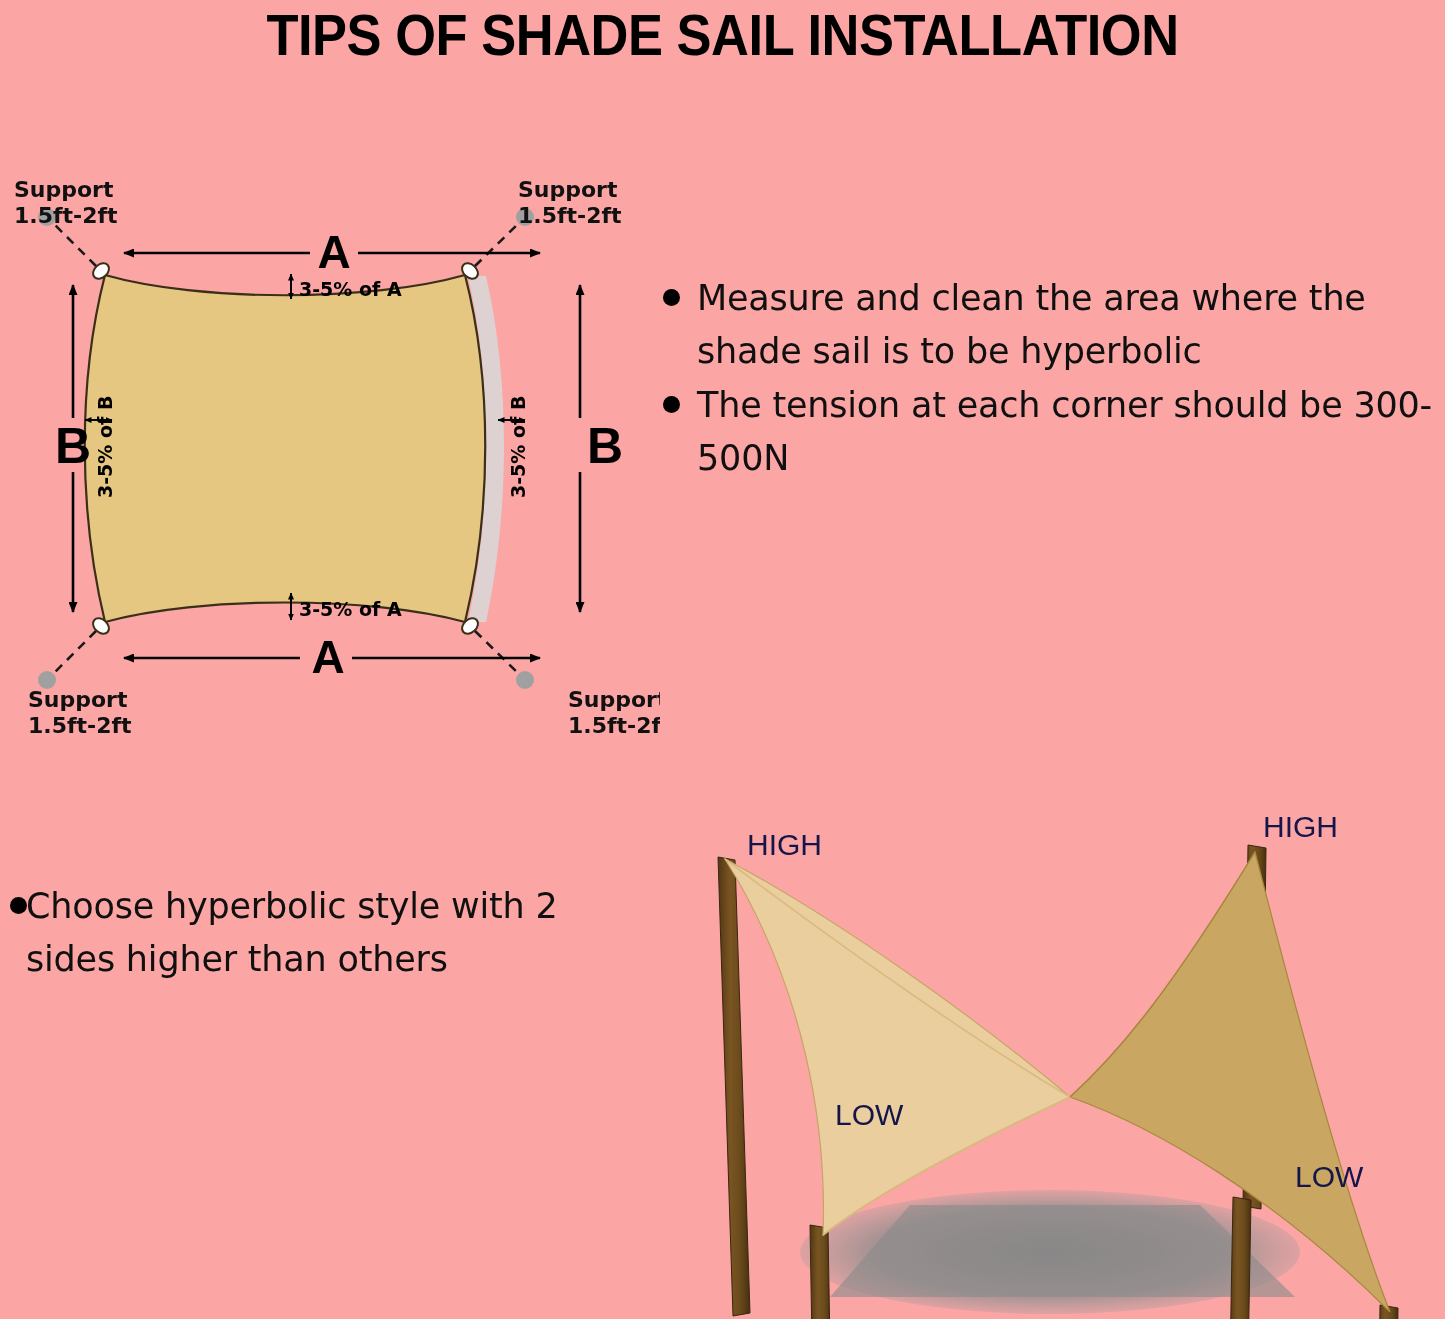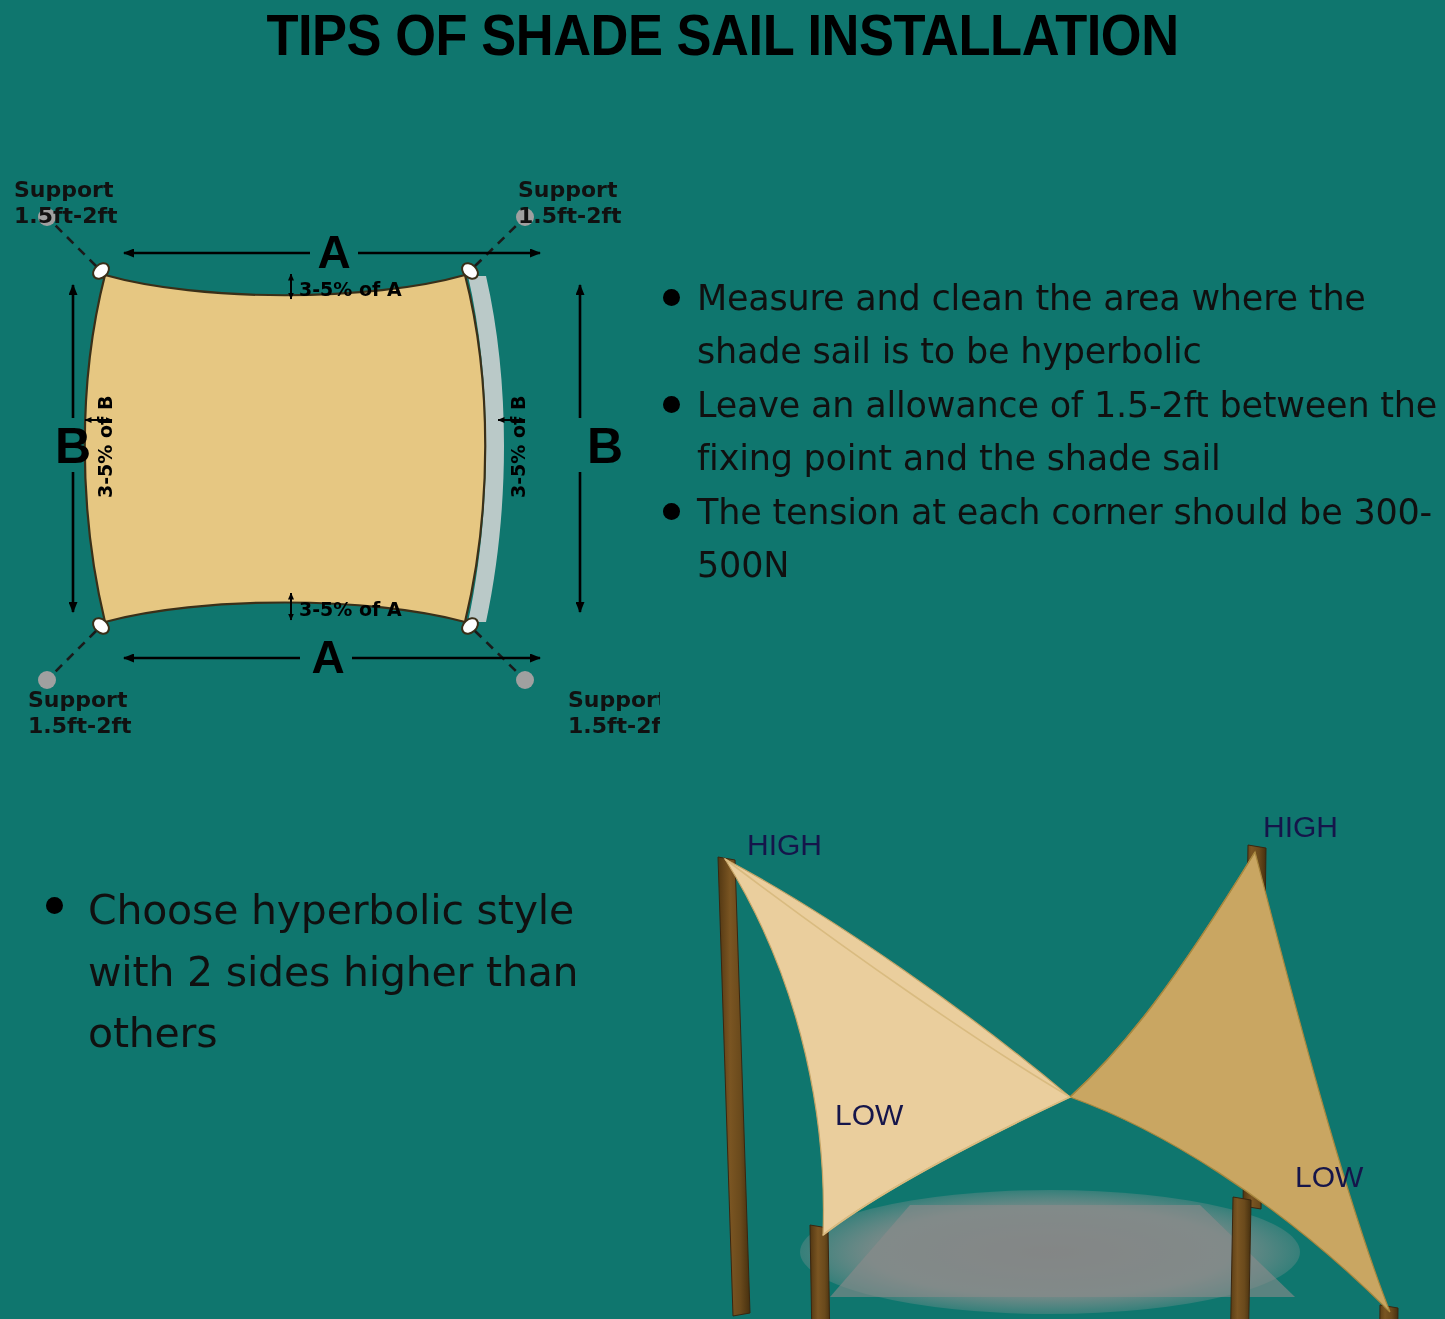"TIPS OF SHADE SAIL INSTALLATION" .page { background: #0f766e -> #fca5a5 }
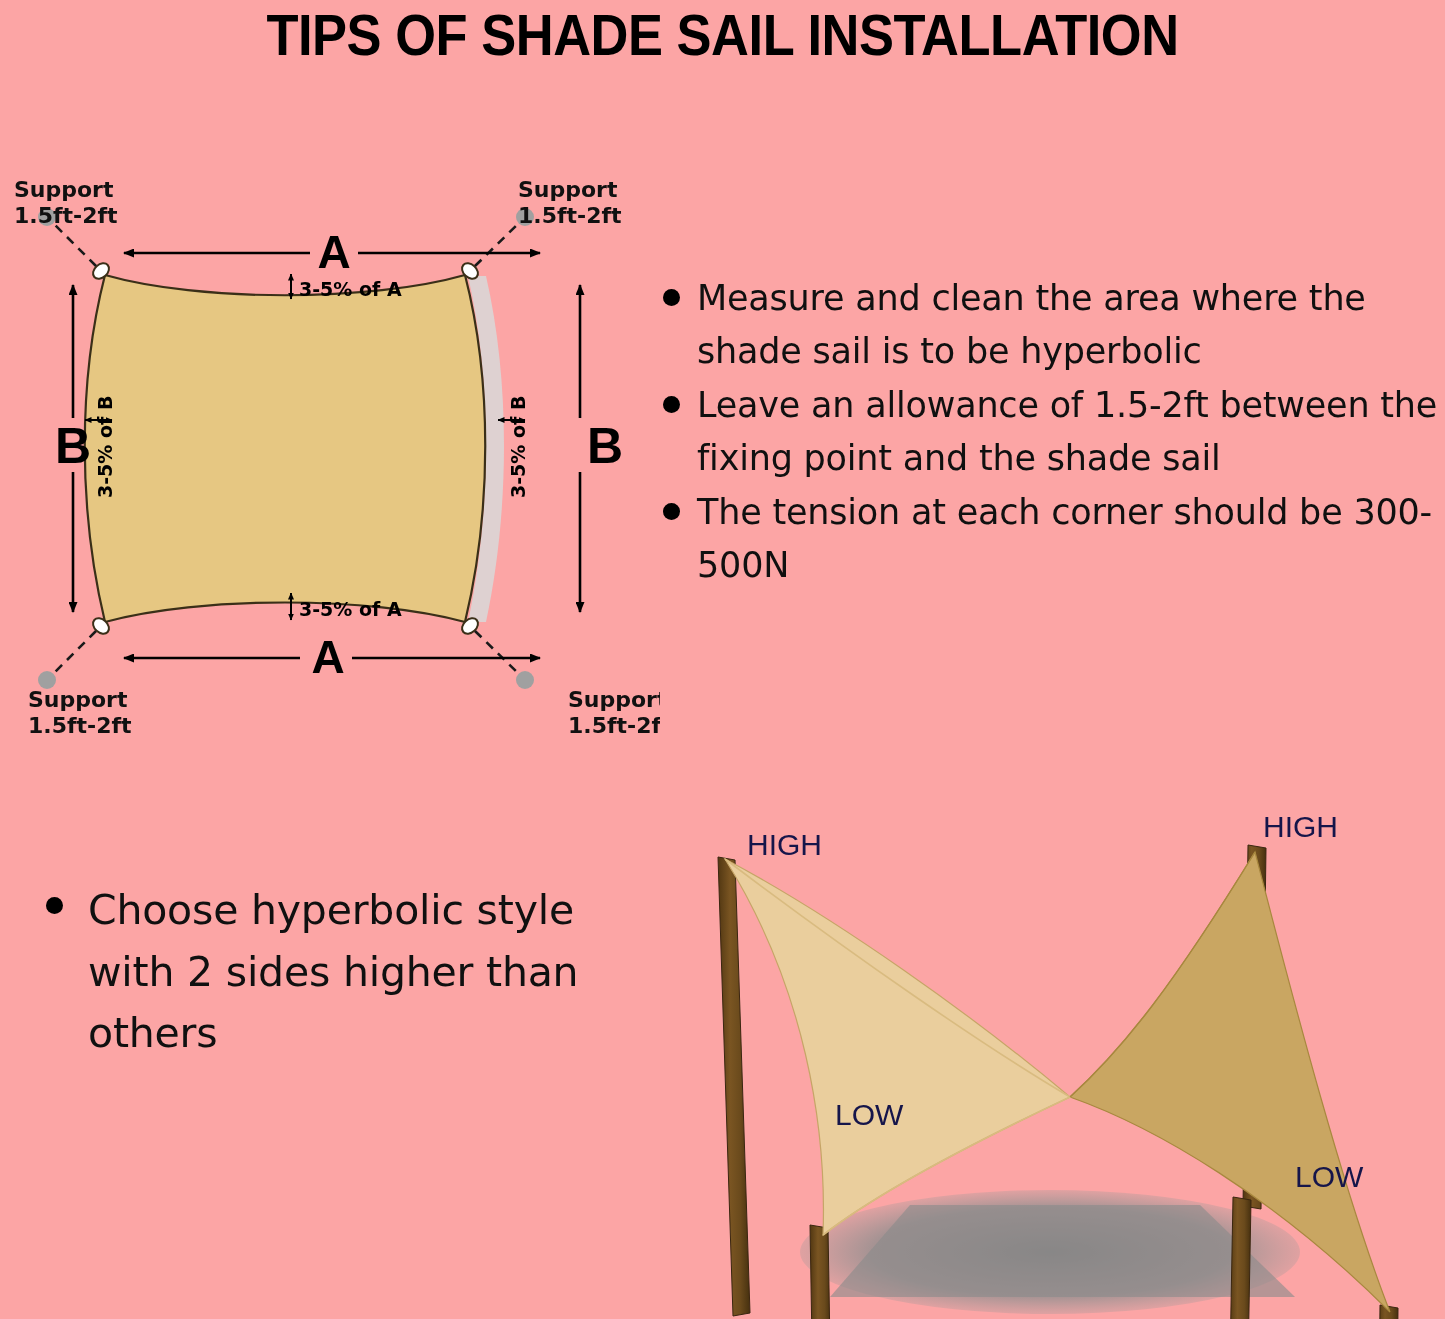"Leave an allowance of 1.5-2ft" li { html: <li> <span></span> <span>Leave an allowance of 1.5-2ft between the fixing point and the shade sail</span> </li> -> none }
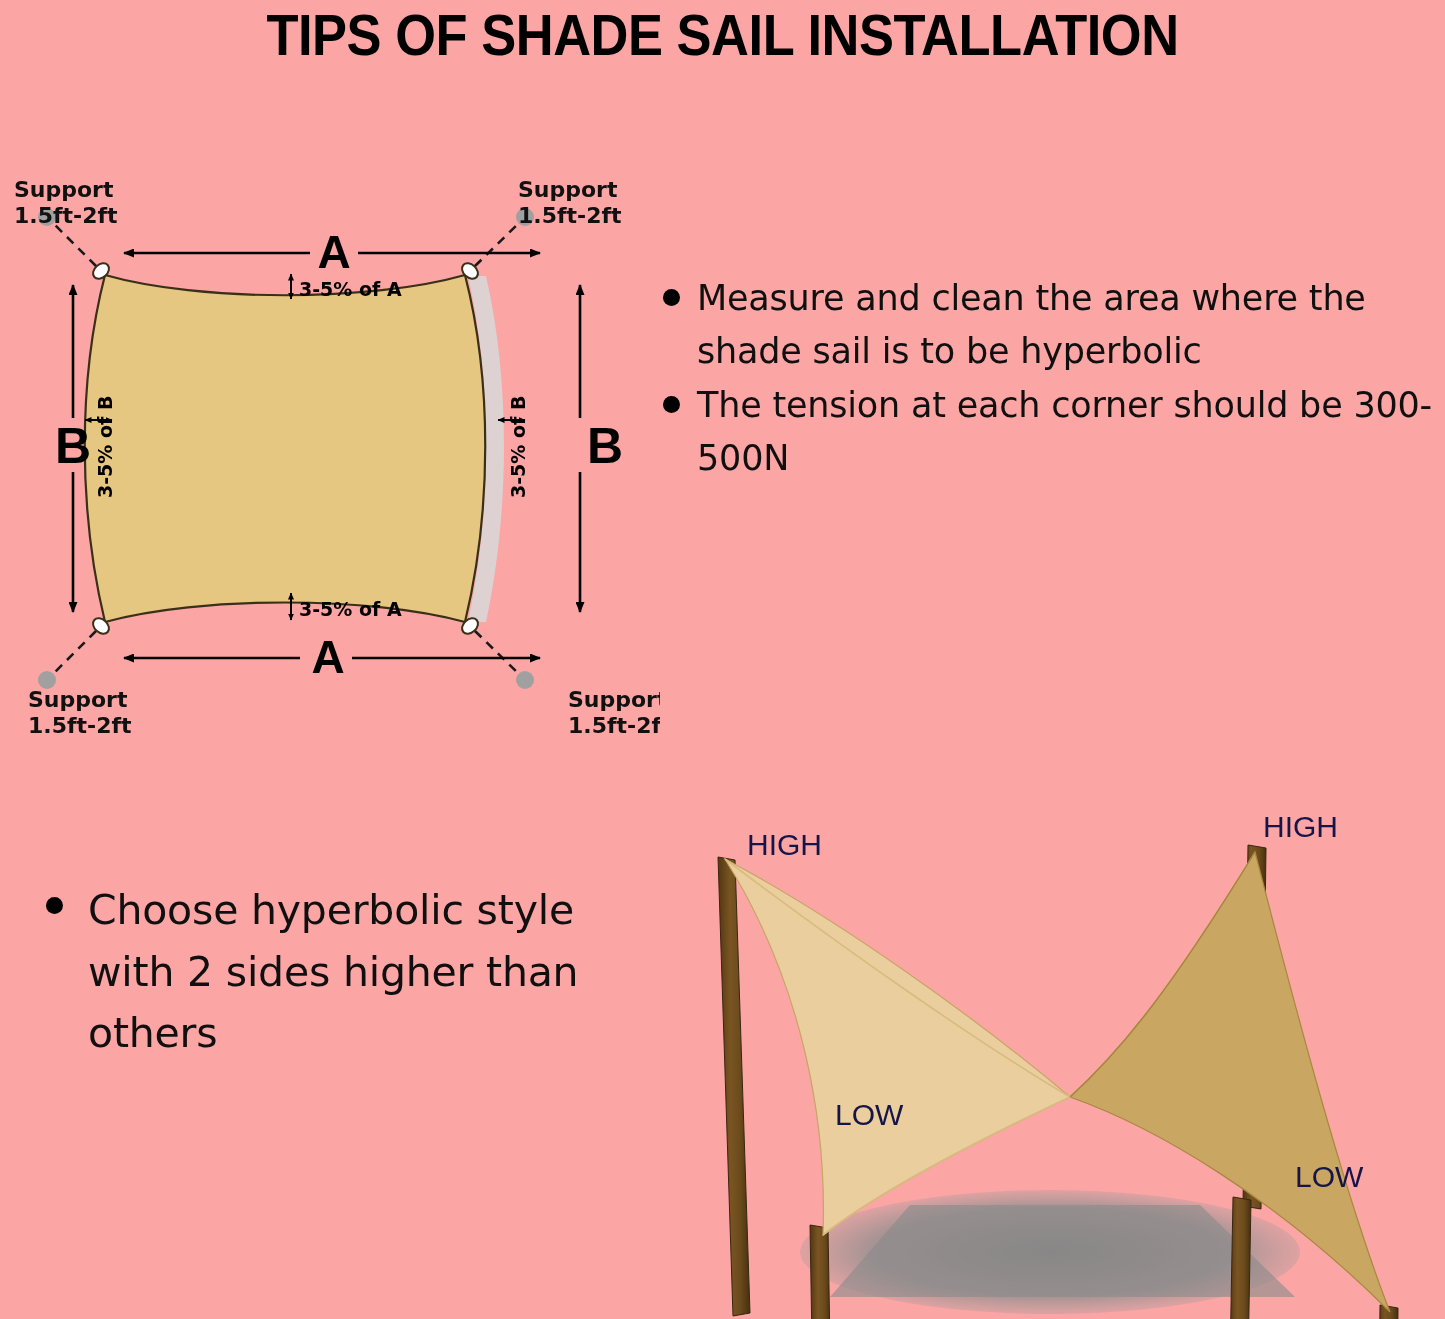"Choose hyperbolic style with 2" .bullets-left ul.bl li { font-size: 41px -> 35px; margin-left: 36px -> none; padding-left: 52px -> 26px }
